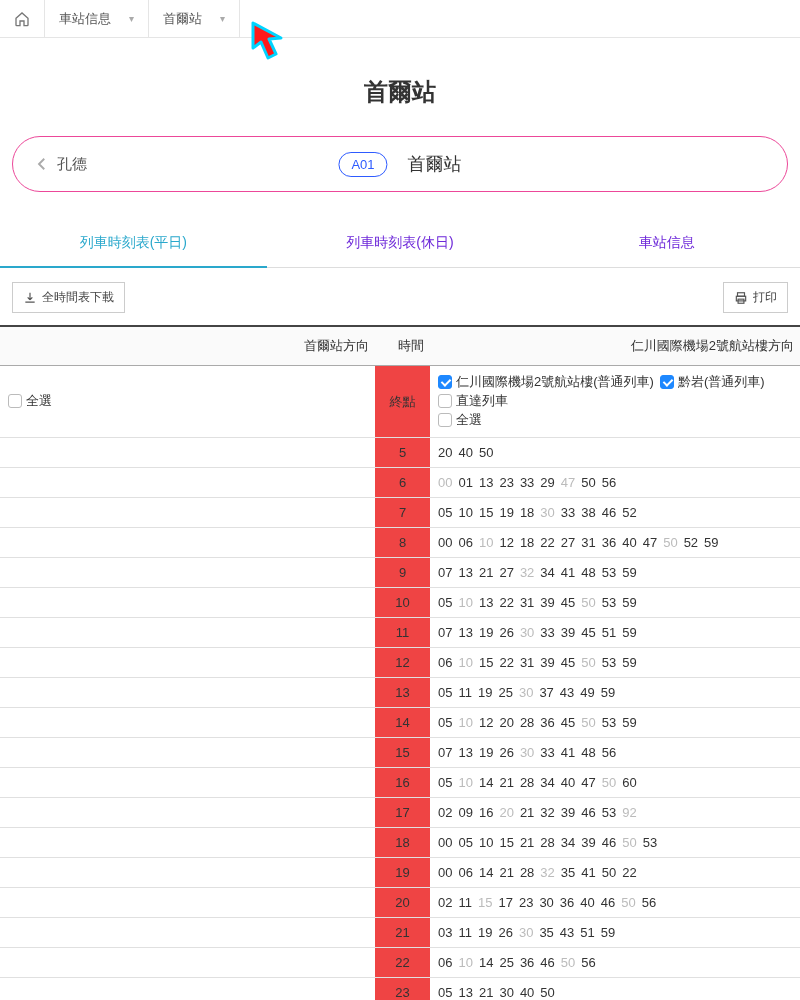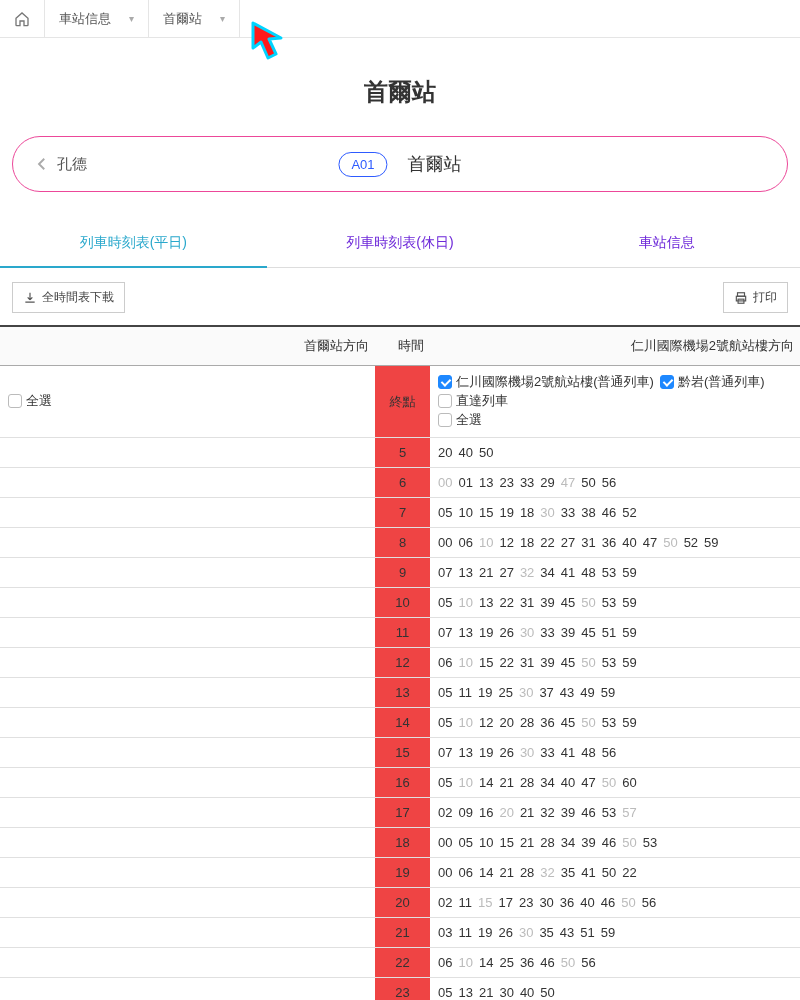"57" span.dim { text: 57 -> 92 }
